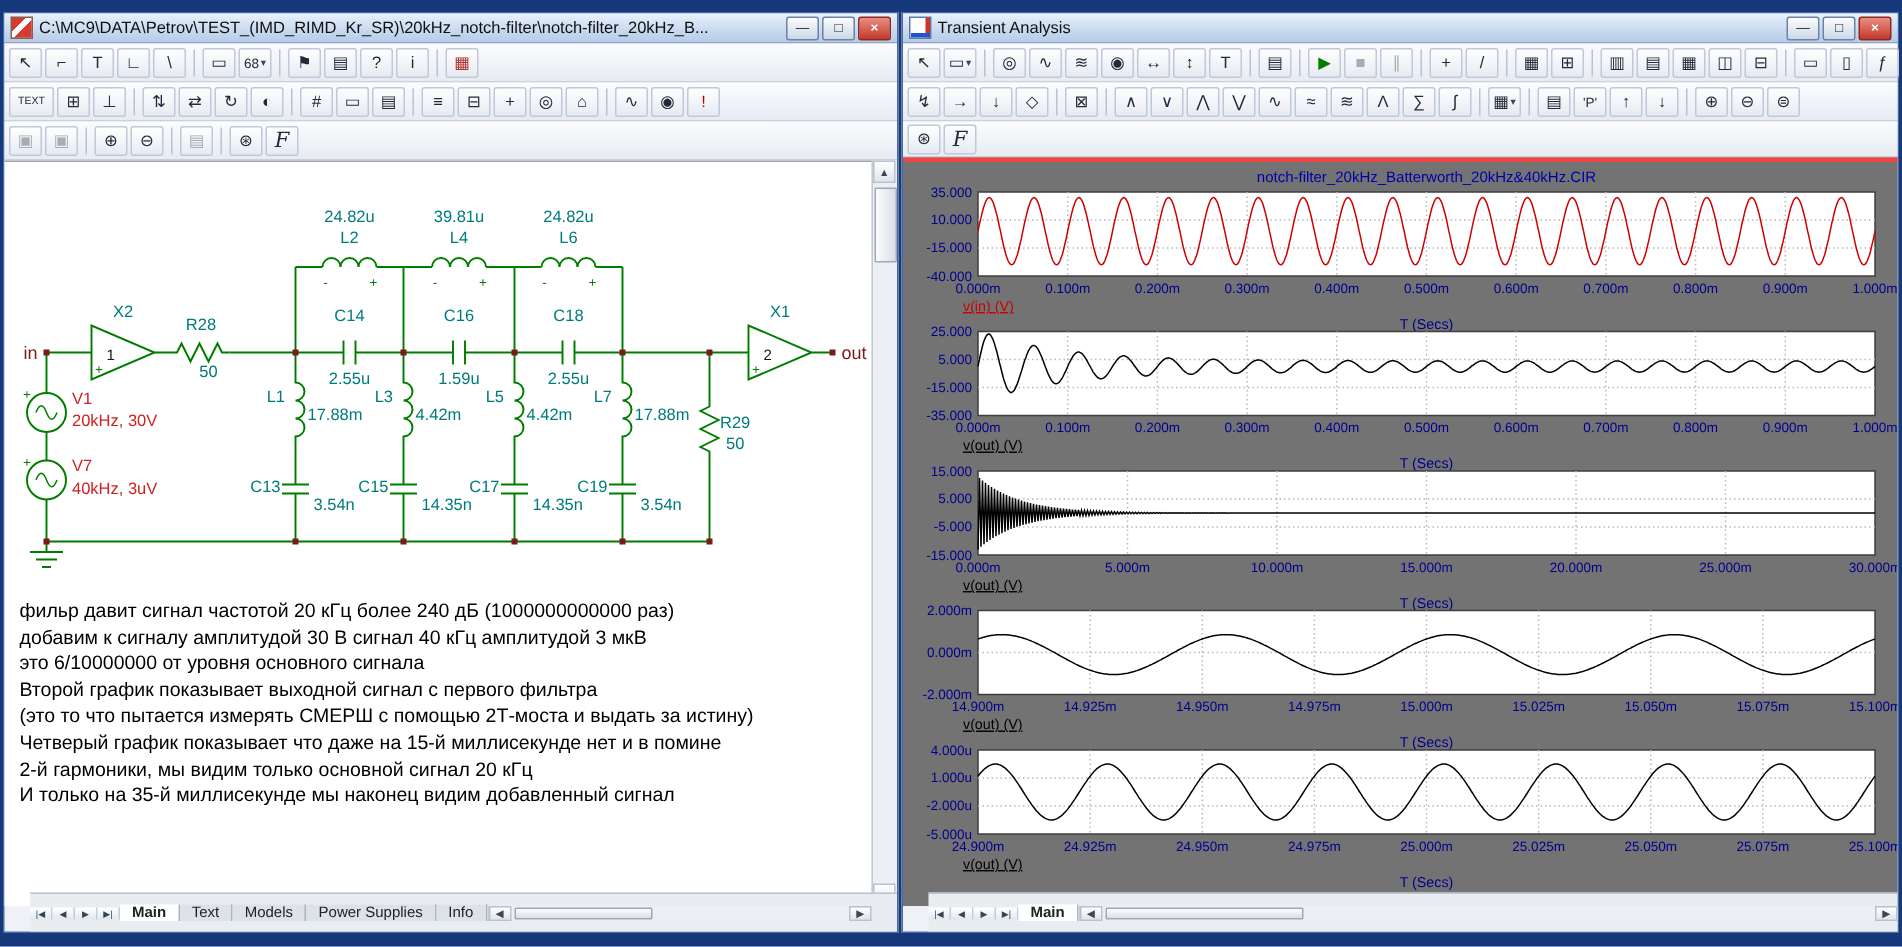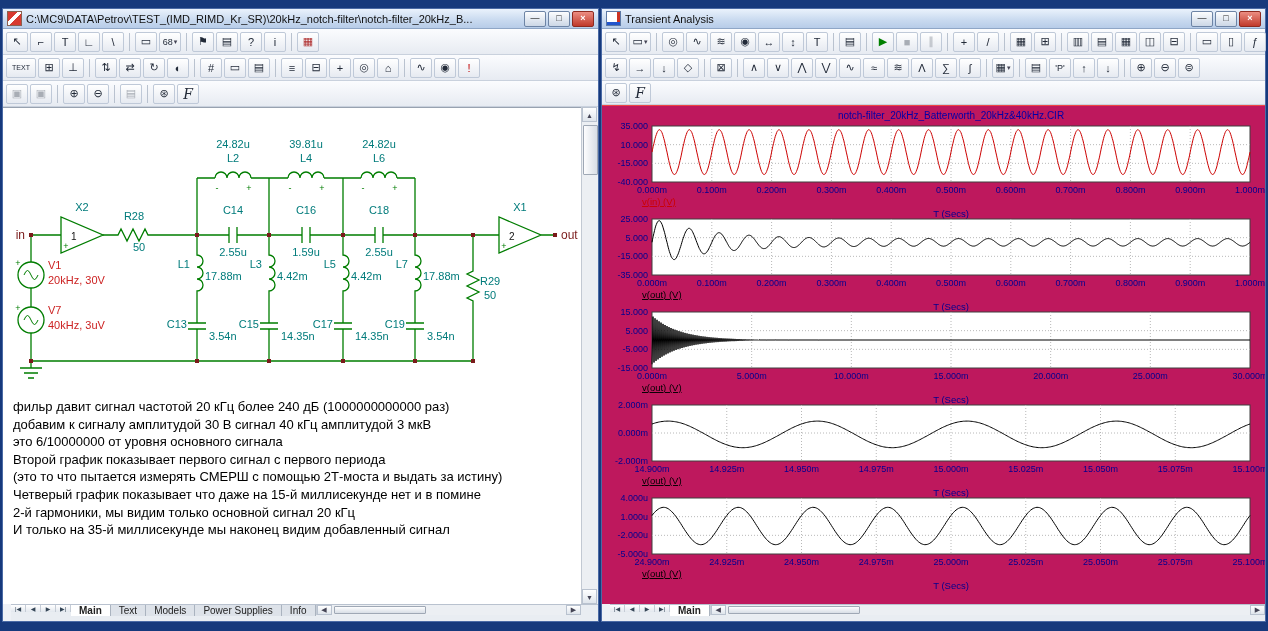"notch-filter_20kHz_Batterworth_20kHz&40k" #rw-plots { background: #be185d -> #737373; border-top: 1px solid #ef4444 -> 3px solid #ef4444 }
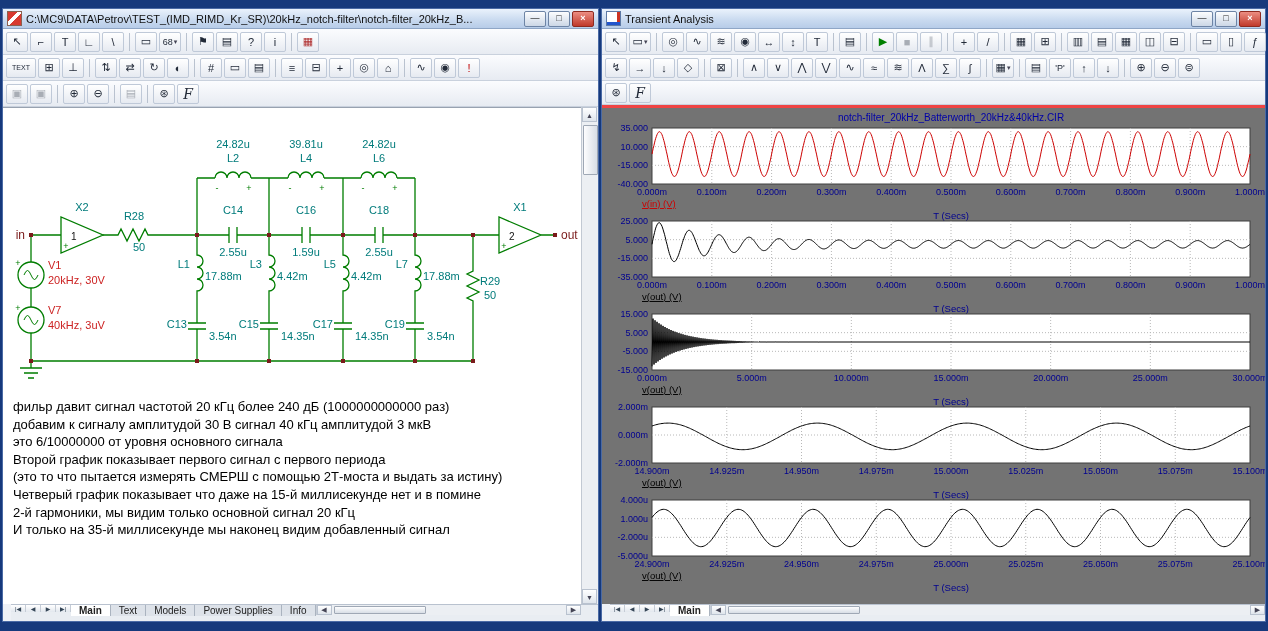"Второй график показывает первого сигнал" div { text: первого сигнал с первого периода -> выходной сигнал с первого фильтра }
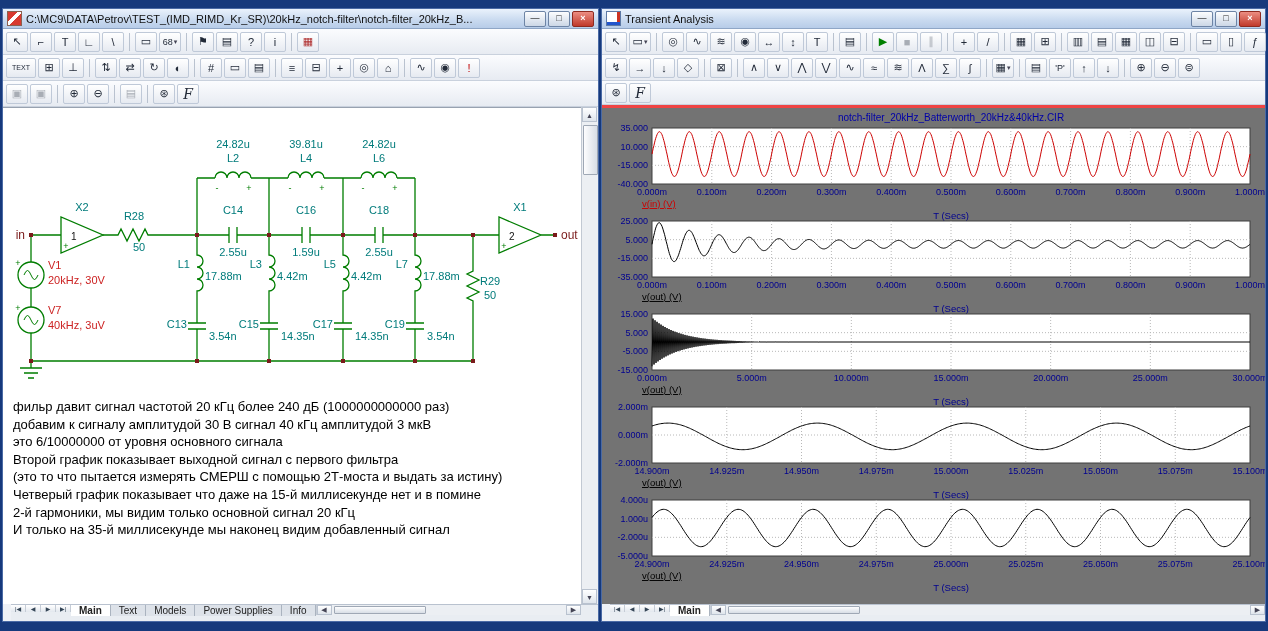"Main" .bottombar { align-items: flex-start -> center; height: 17px -> 26px; left: 8px -> 17px }
